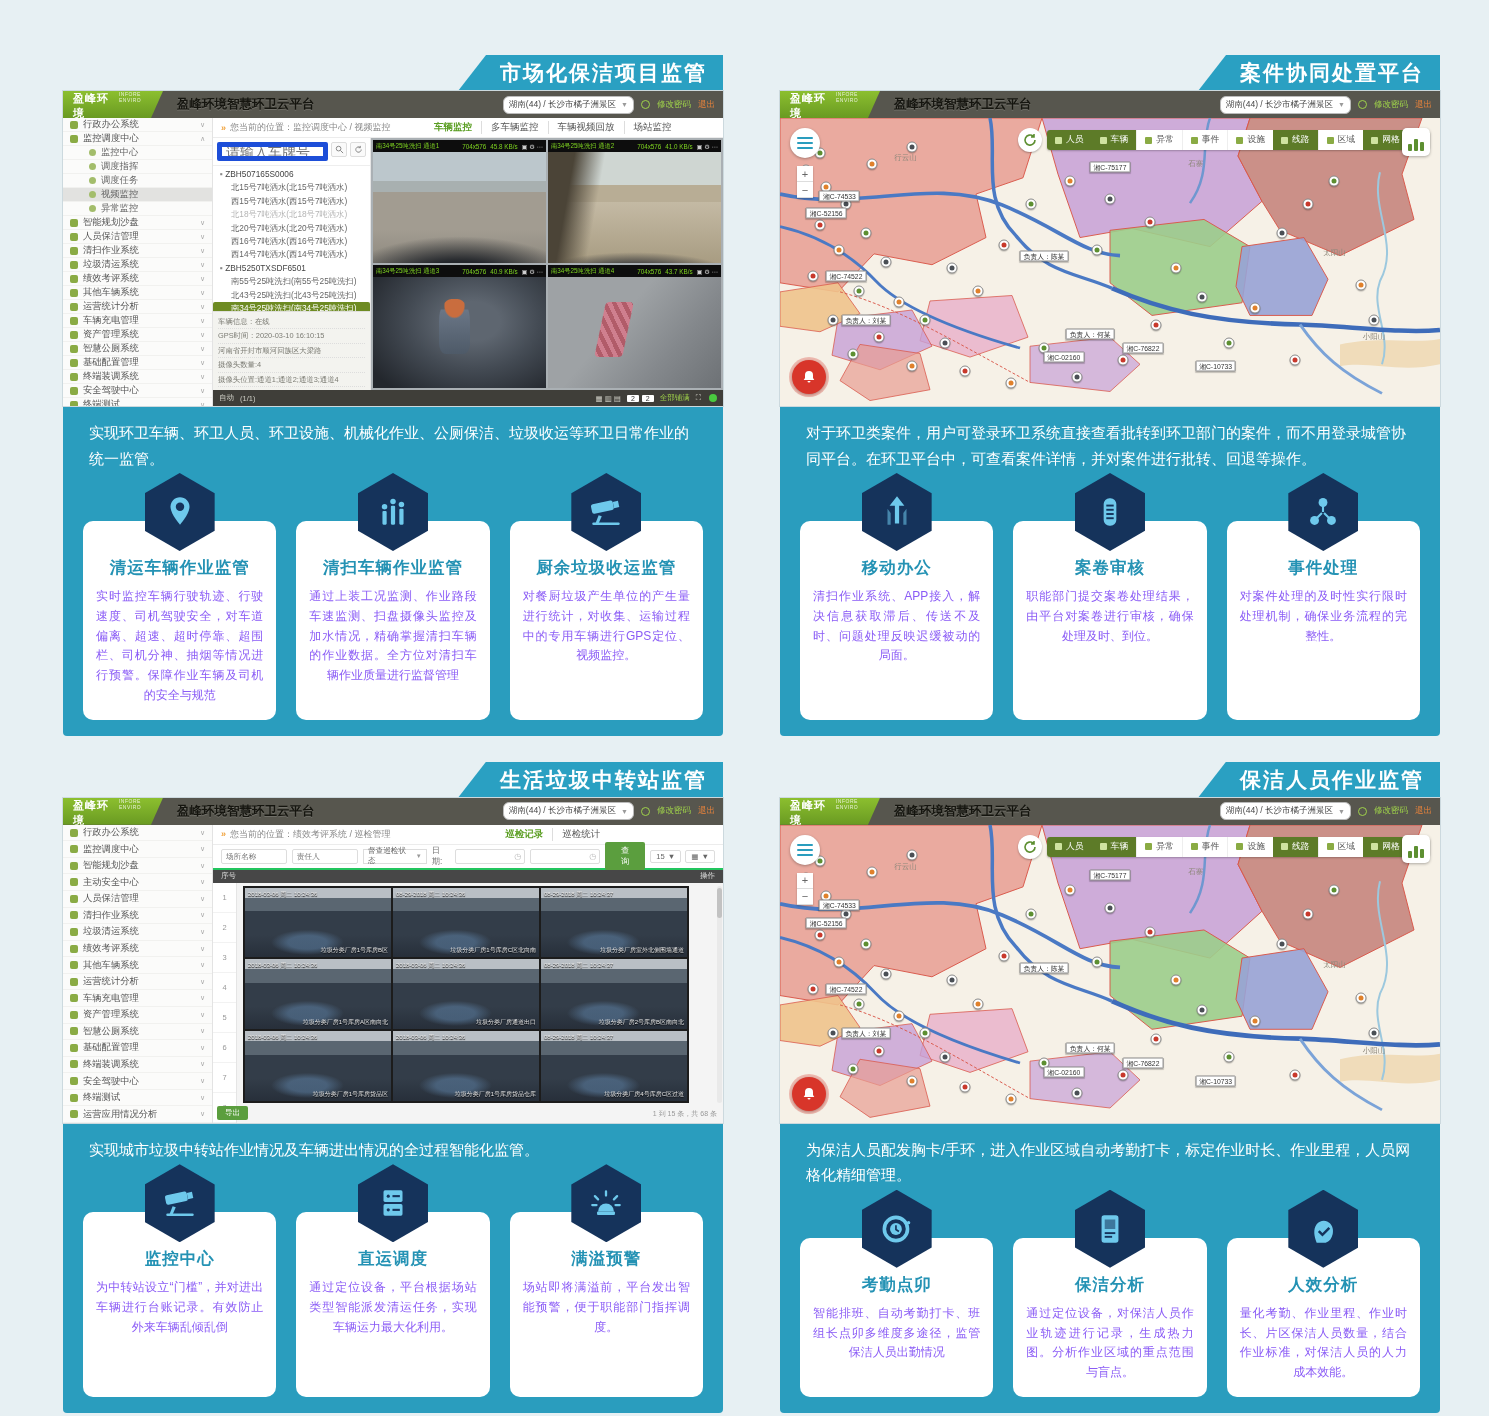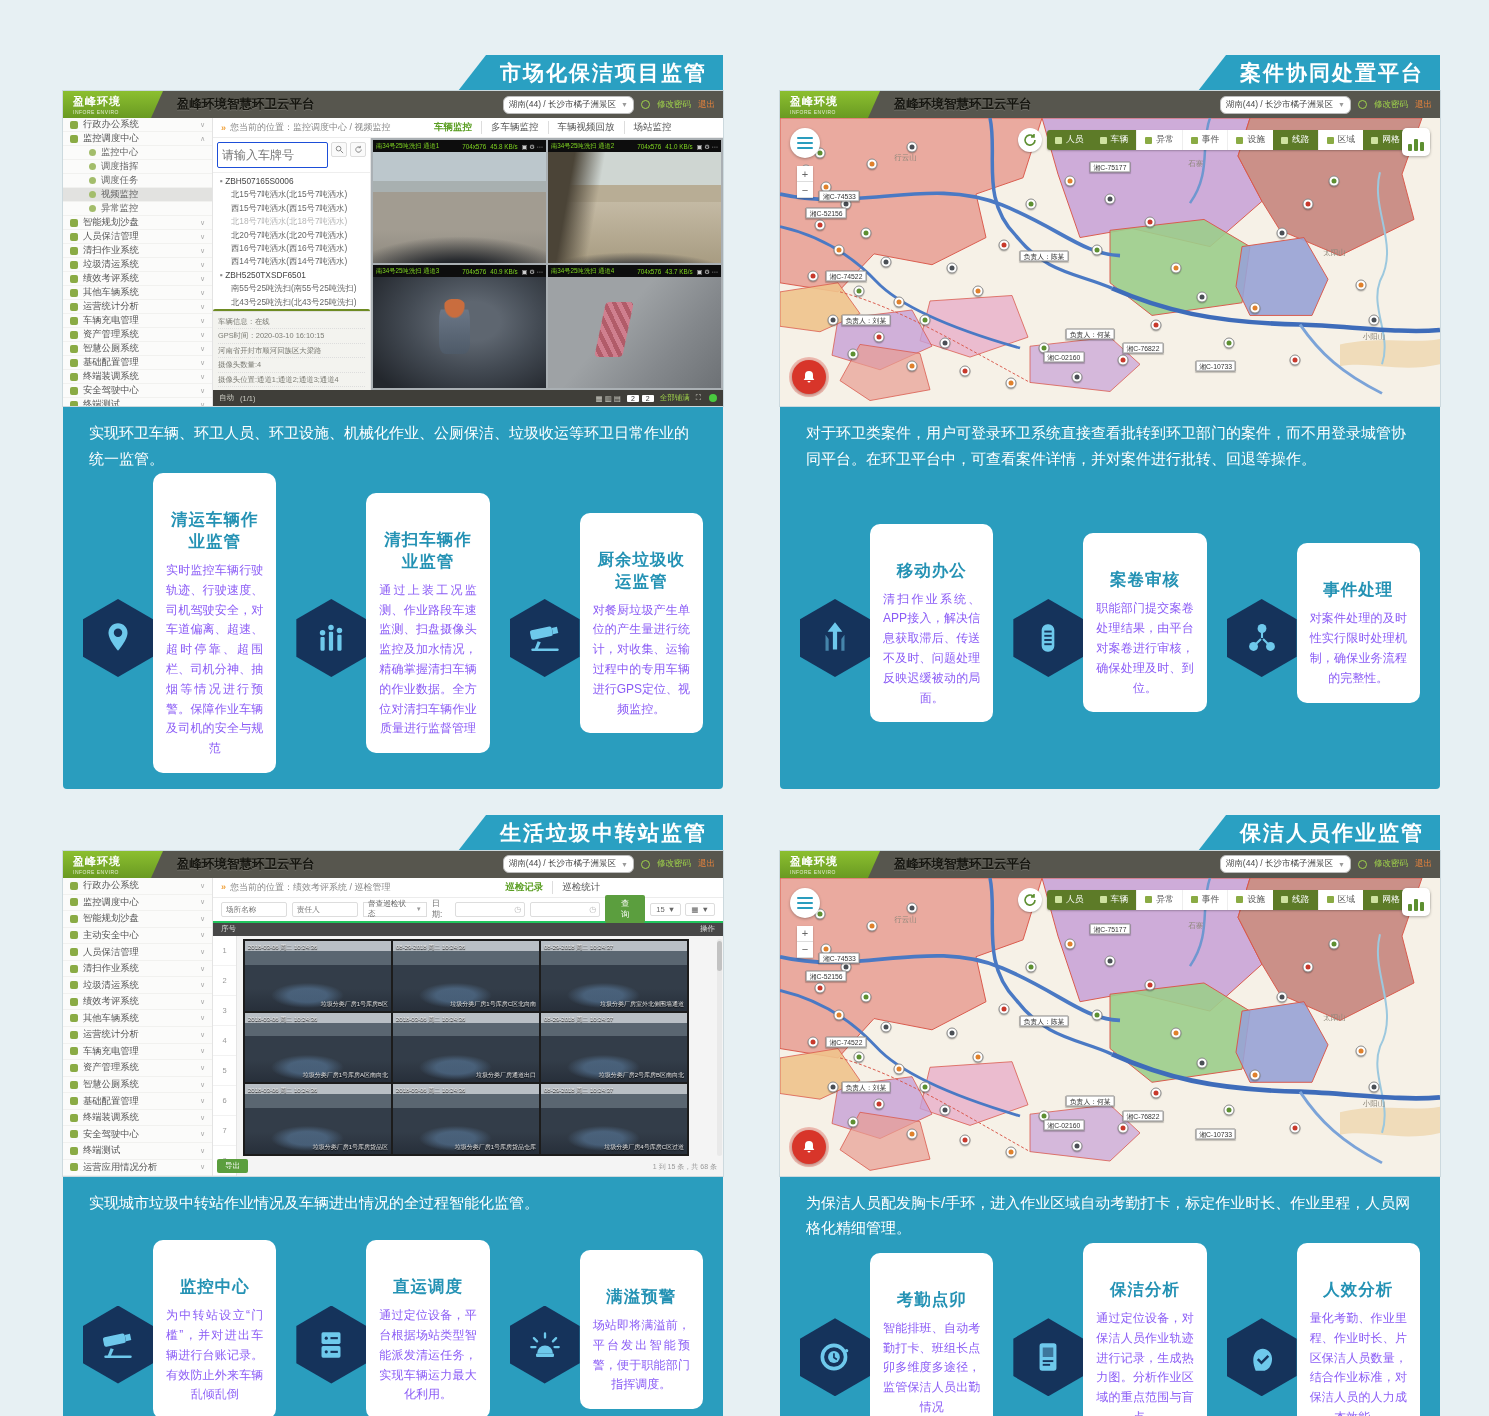"盈峰环境" .logo { flex-direction: column -> row }
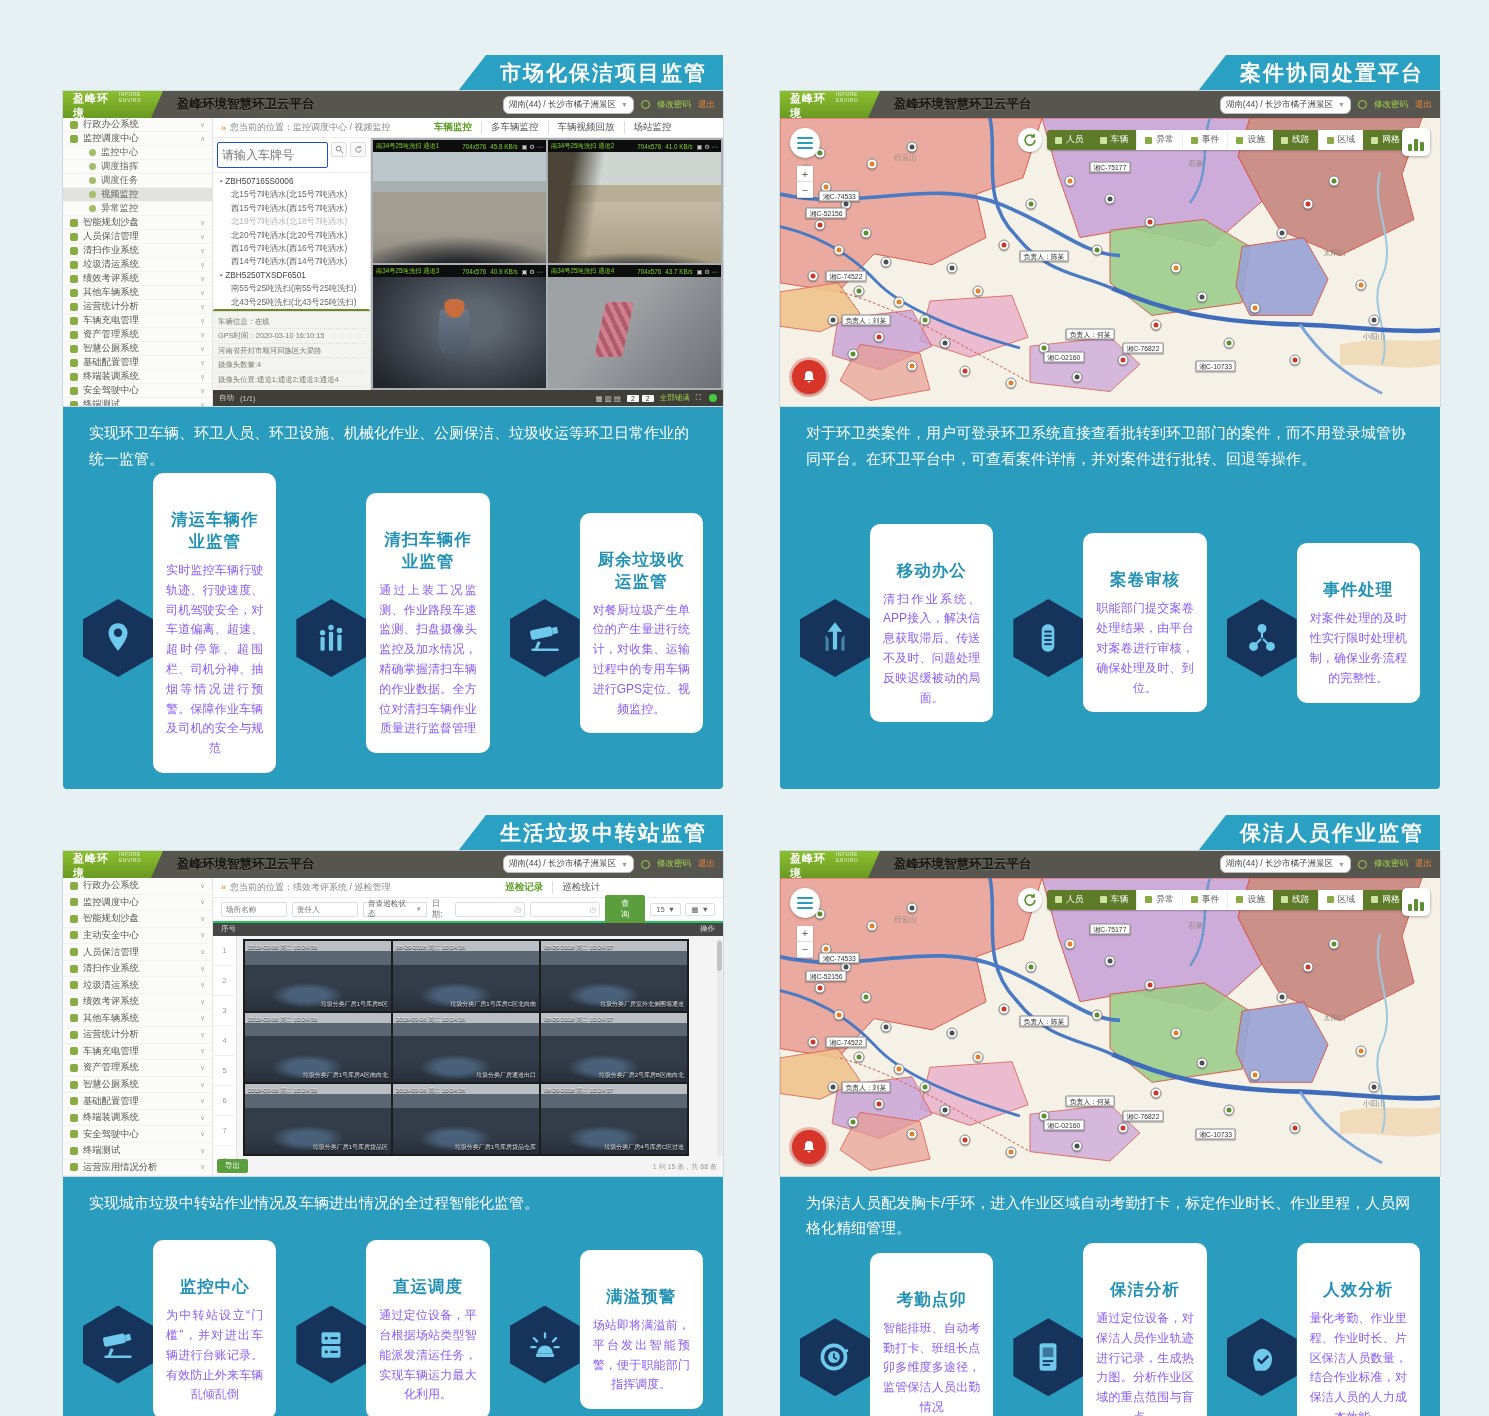"请输入车牌号" .searchrow input { border: 1px solid #1d4ed8 -> 5px solid #1d4ed8; font-size: 12px -> 14px; height: 26px -> 19px }
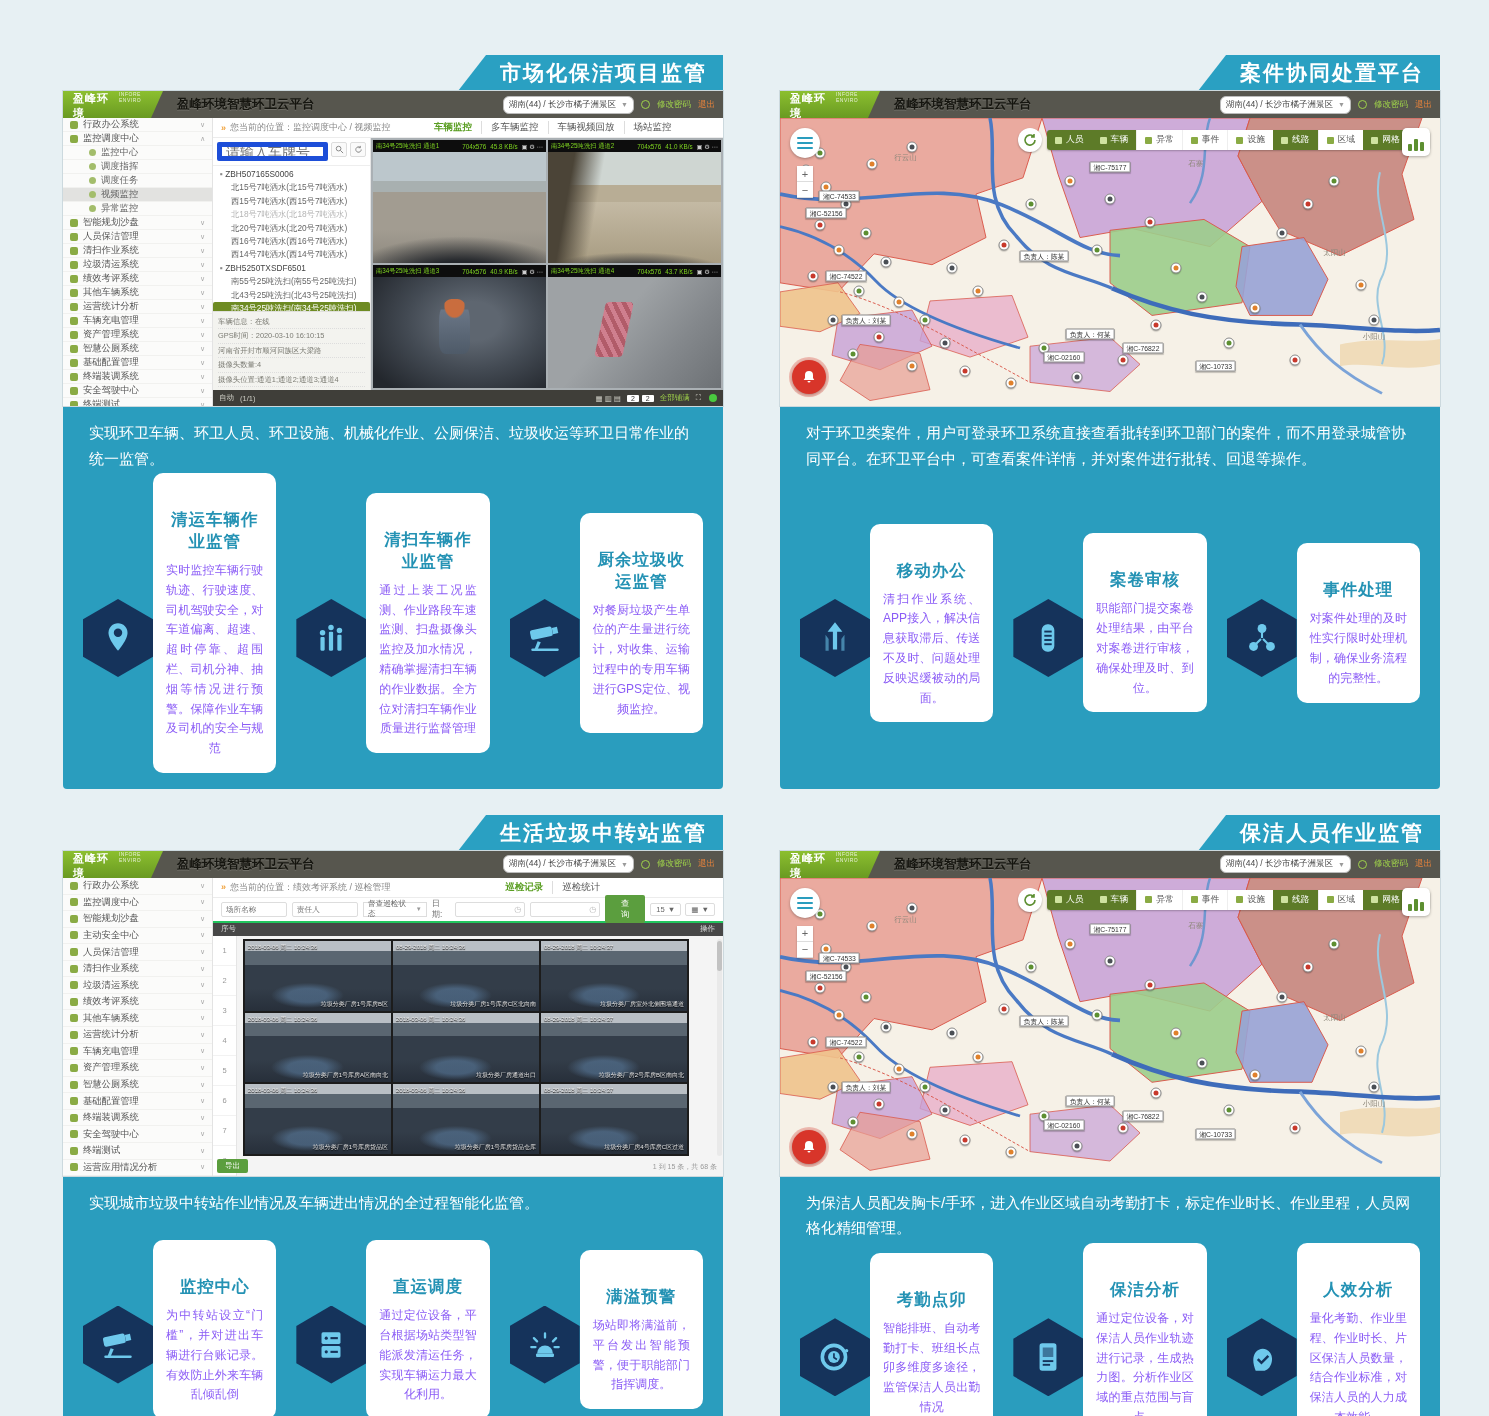"清运车辆作业监管" .cardcol { flex-direction: row -> column }
